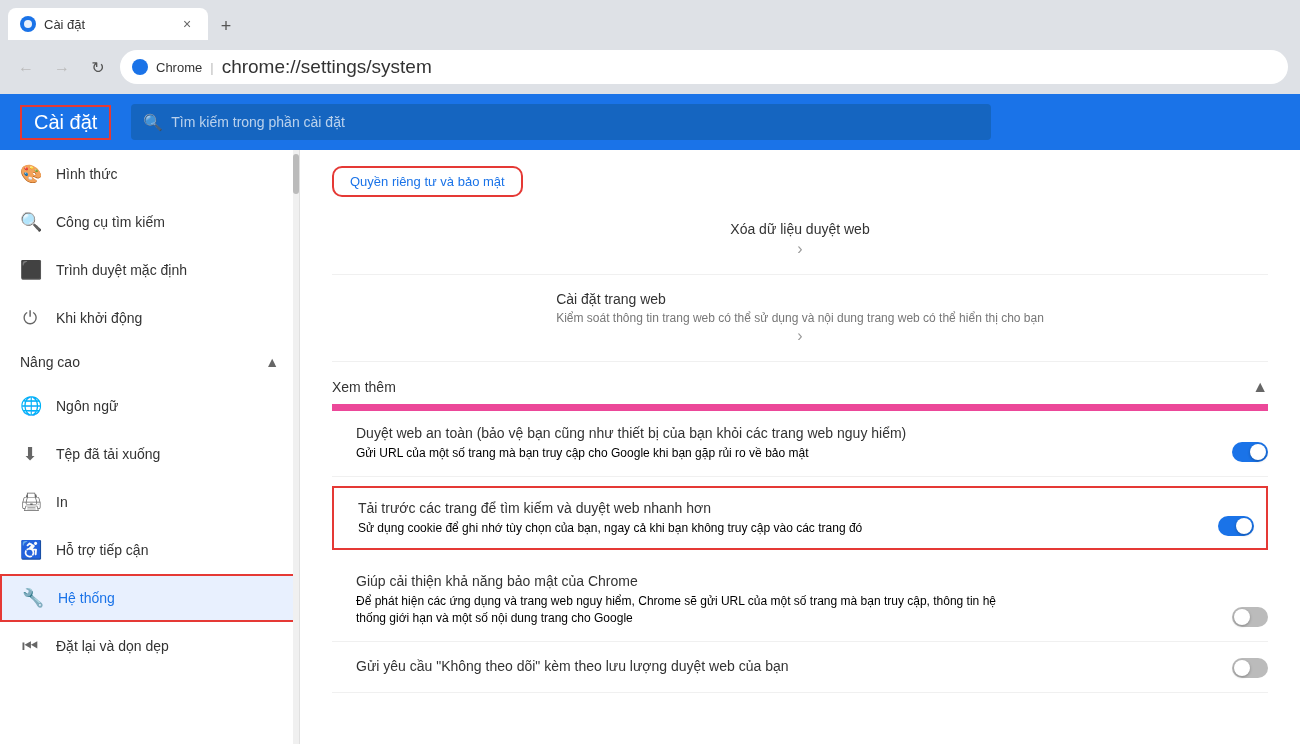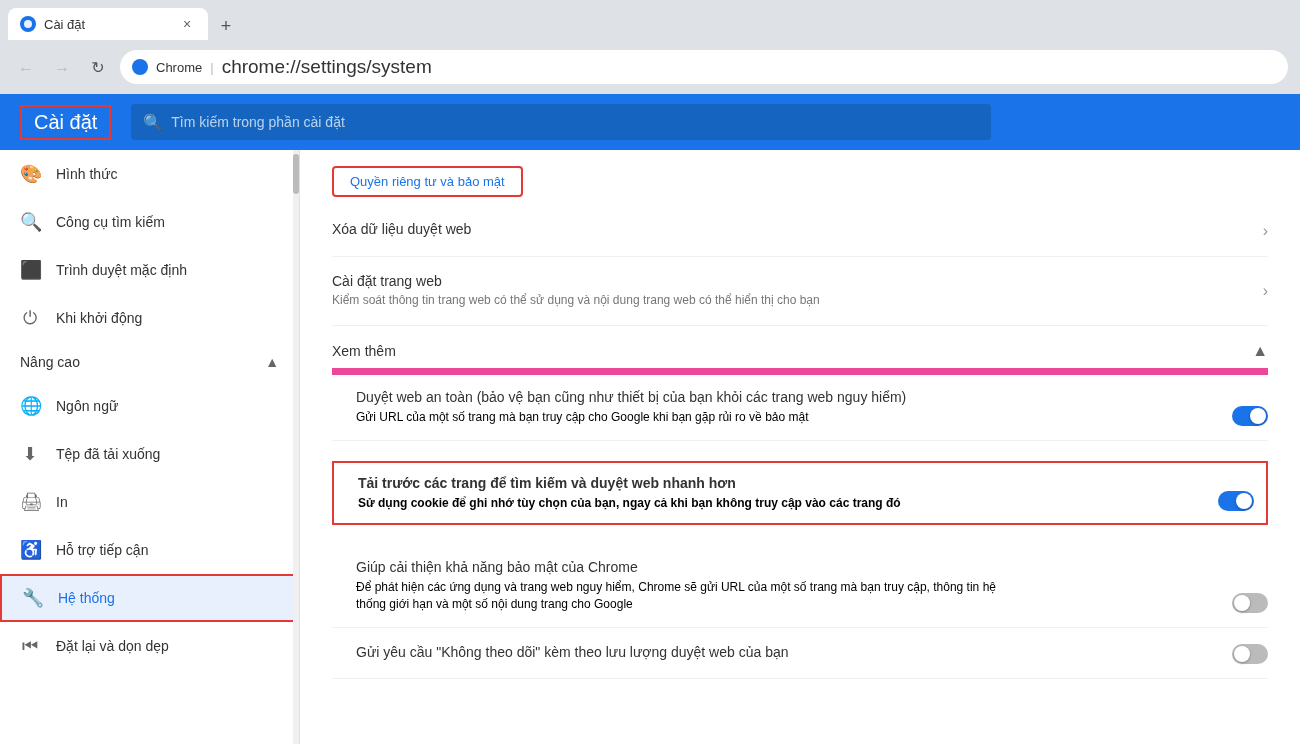"Quyền riêng tư và bảo" .breadcrumb-item { border-radius: 4px -> 10px }
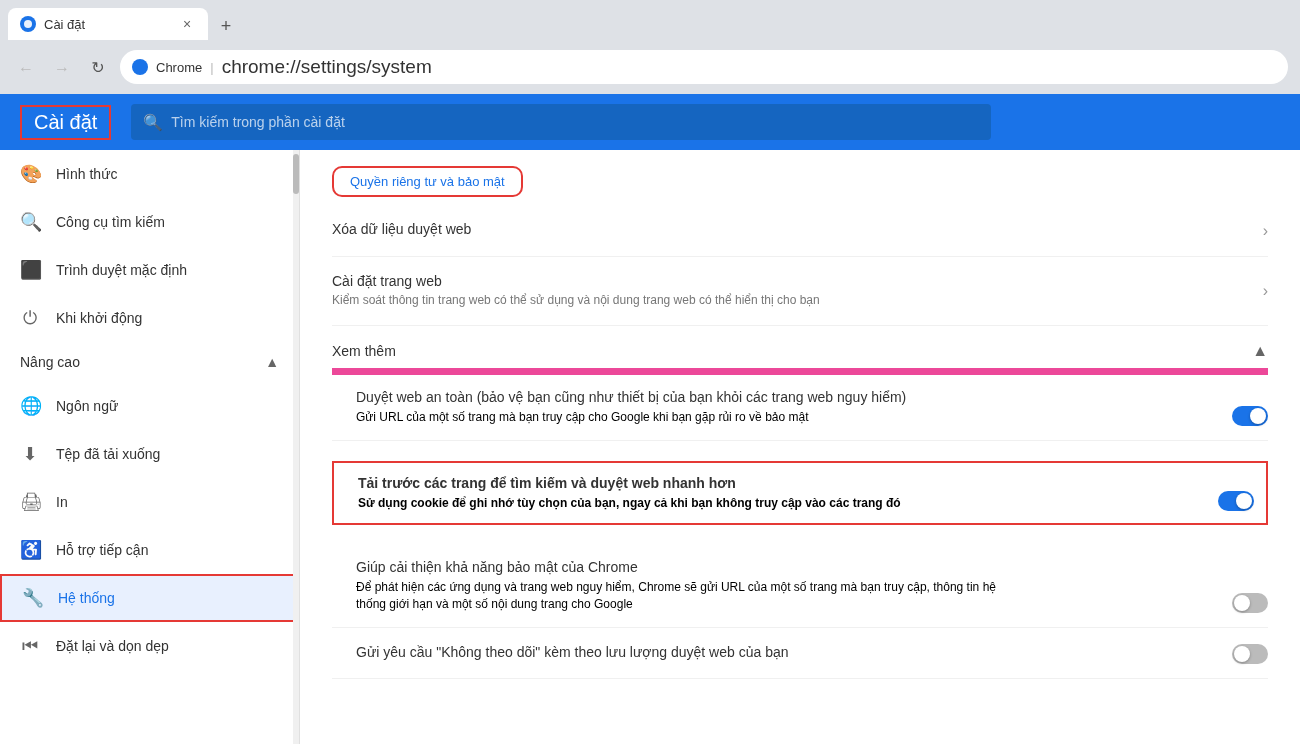"Xóa dữ liệu duyệt web" .settings-row { flex-direction: none -> column }
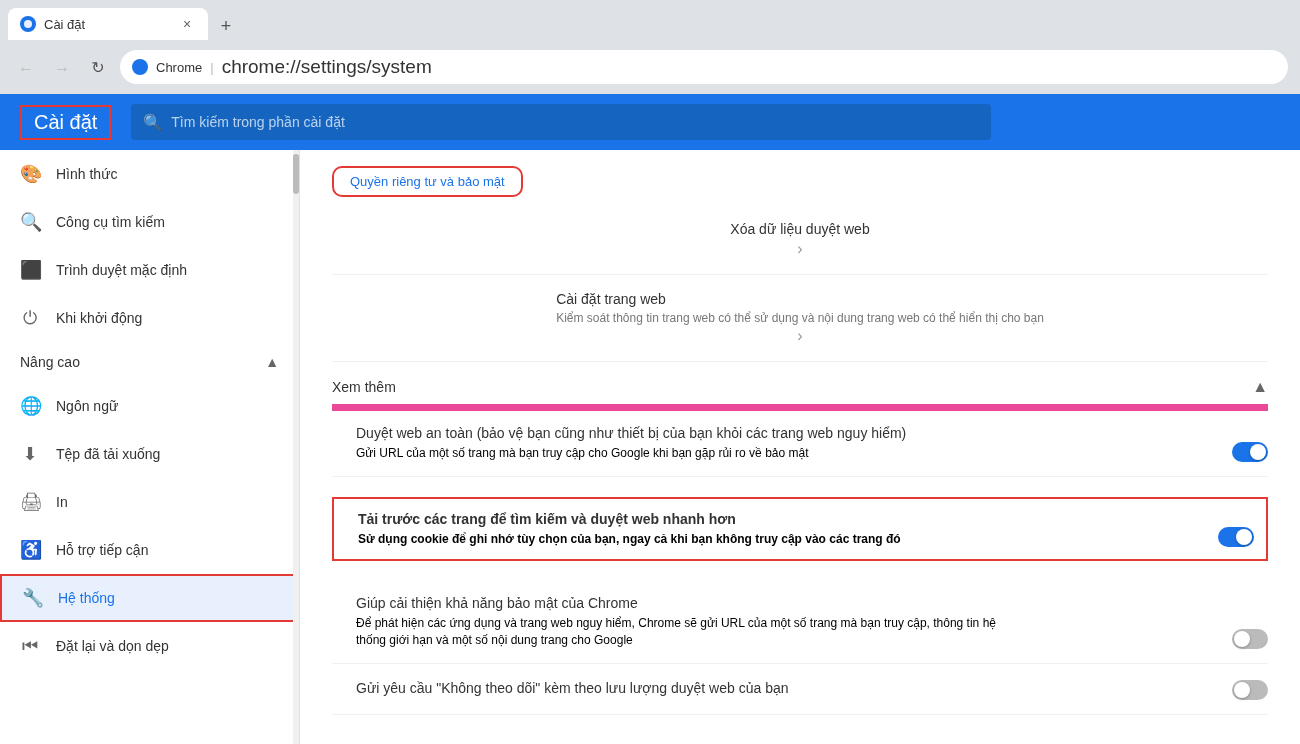"Tải trước các trang để" .toggle-item.highlighted { font-weight: bold -> none; margin: 20px 0 -> 9px 0 }
